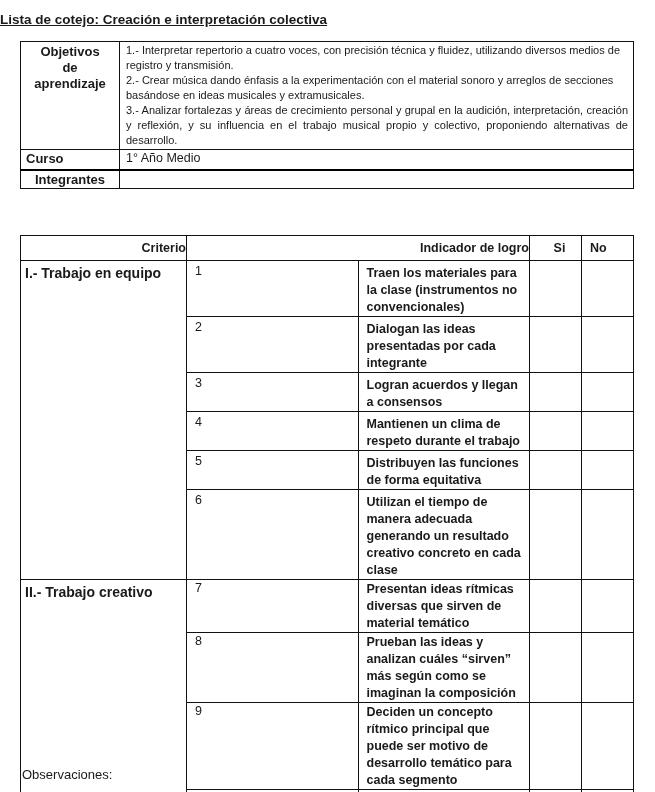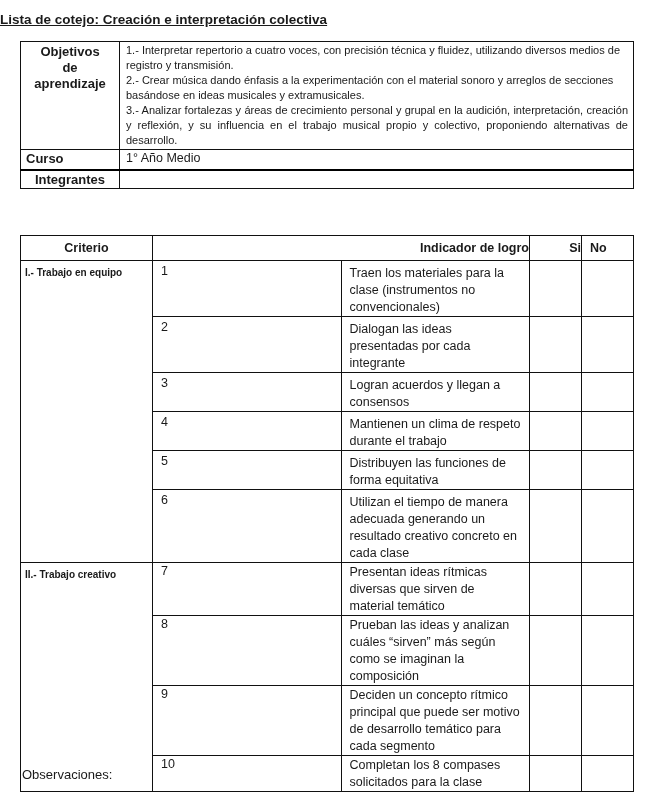"Criterio" #check th.h-crit { padding-left: none -> 34px; text-align: center -> right }
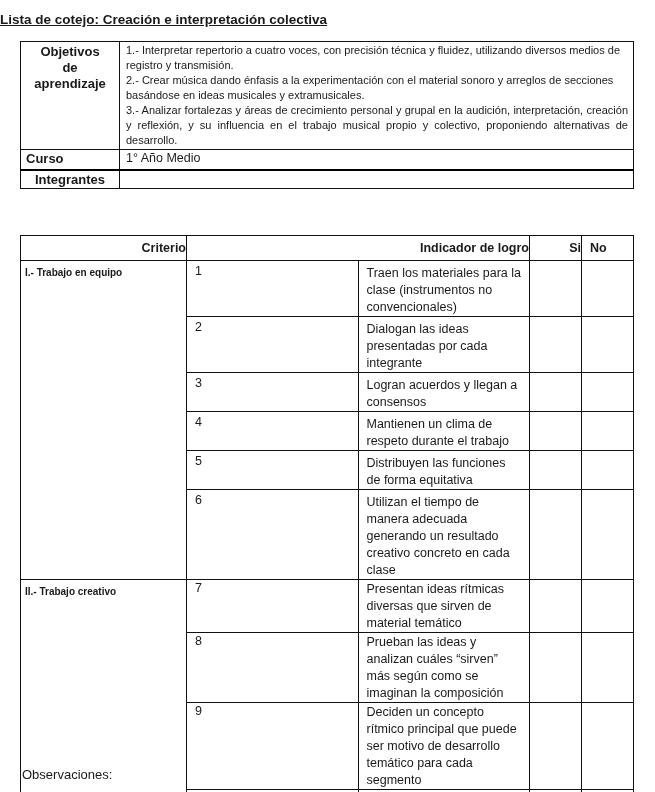"Si" #check th.h-si { text-align: right -> center }
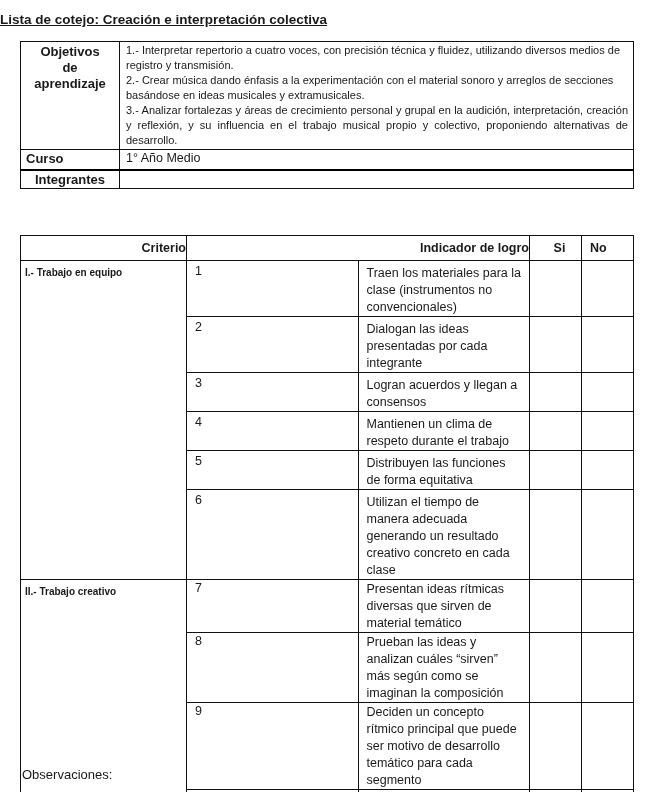"I.- Trabajo en equipo" #check td.crit { font-size: 10px -> 14px }
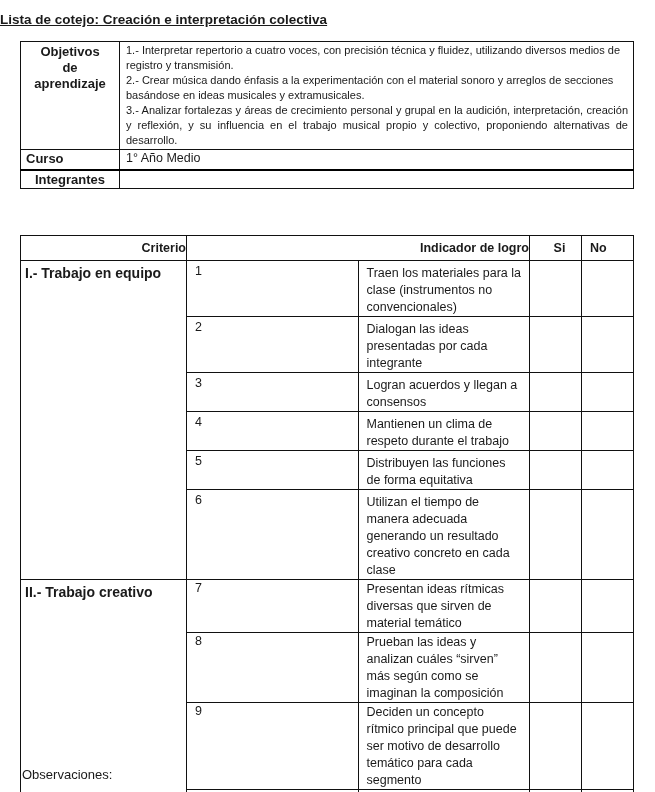"Traen los materiales para la" #check td.txt { font-weight: none -> bold }
